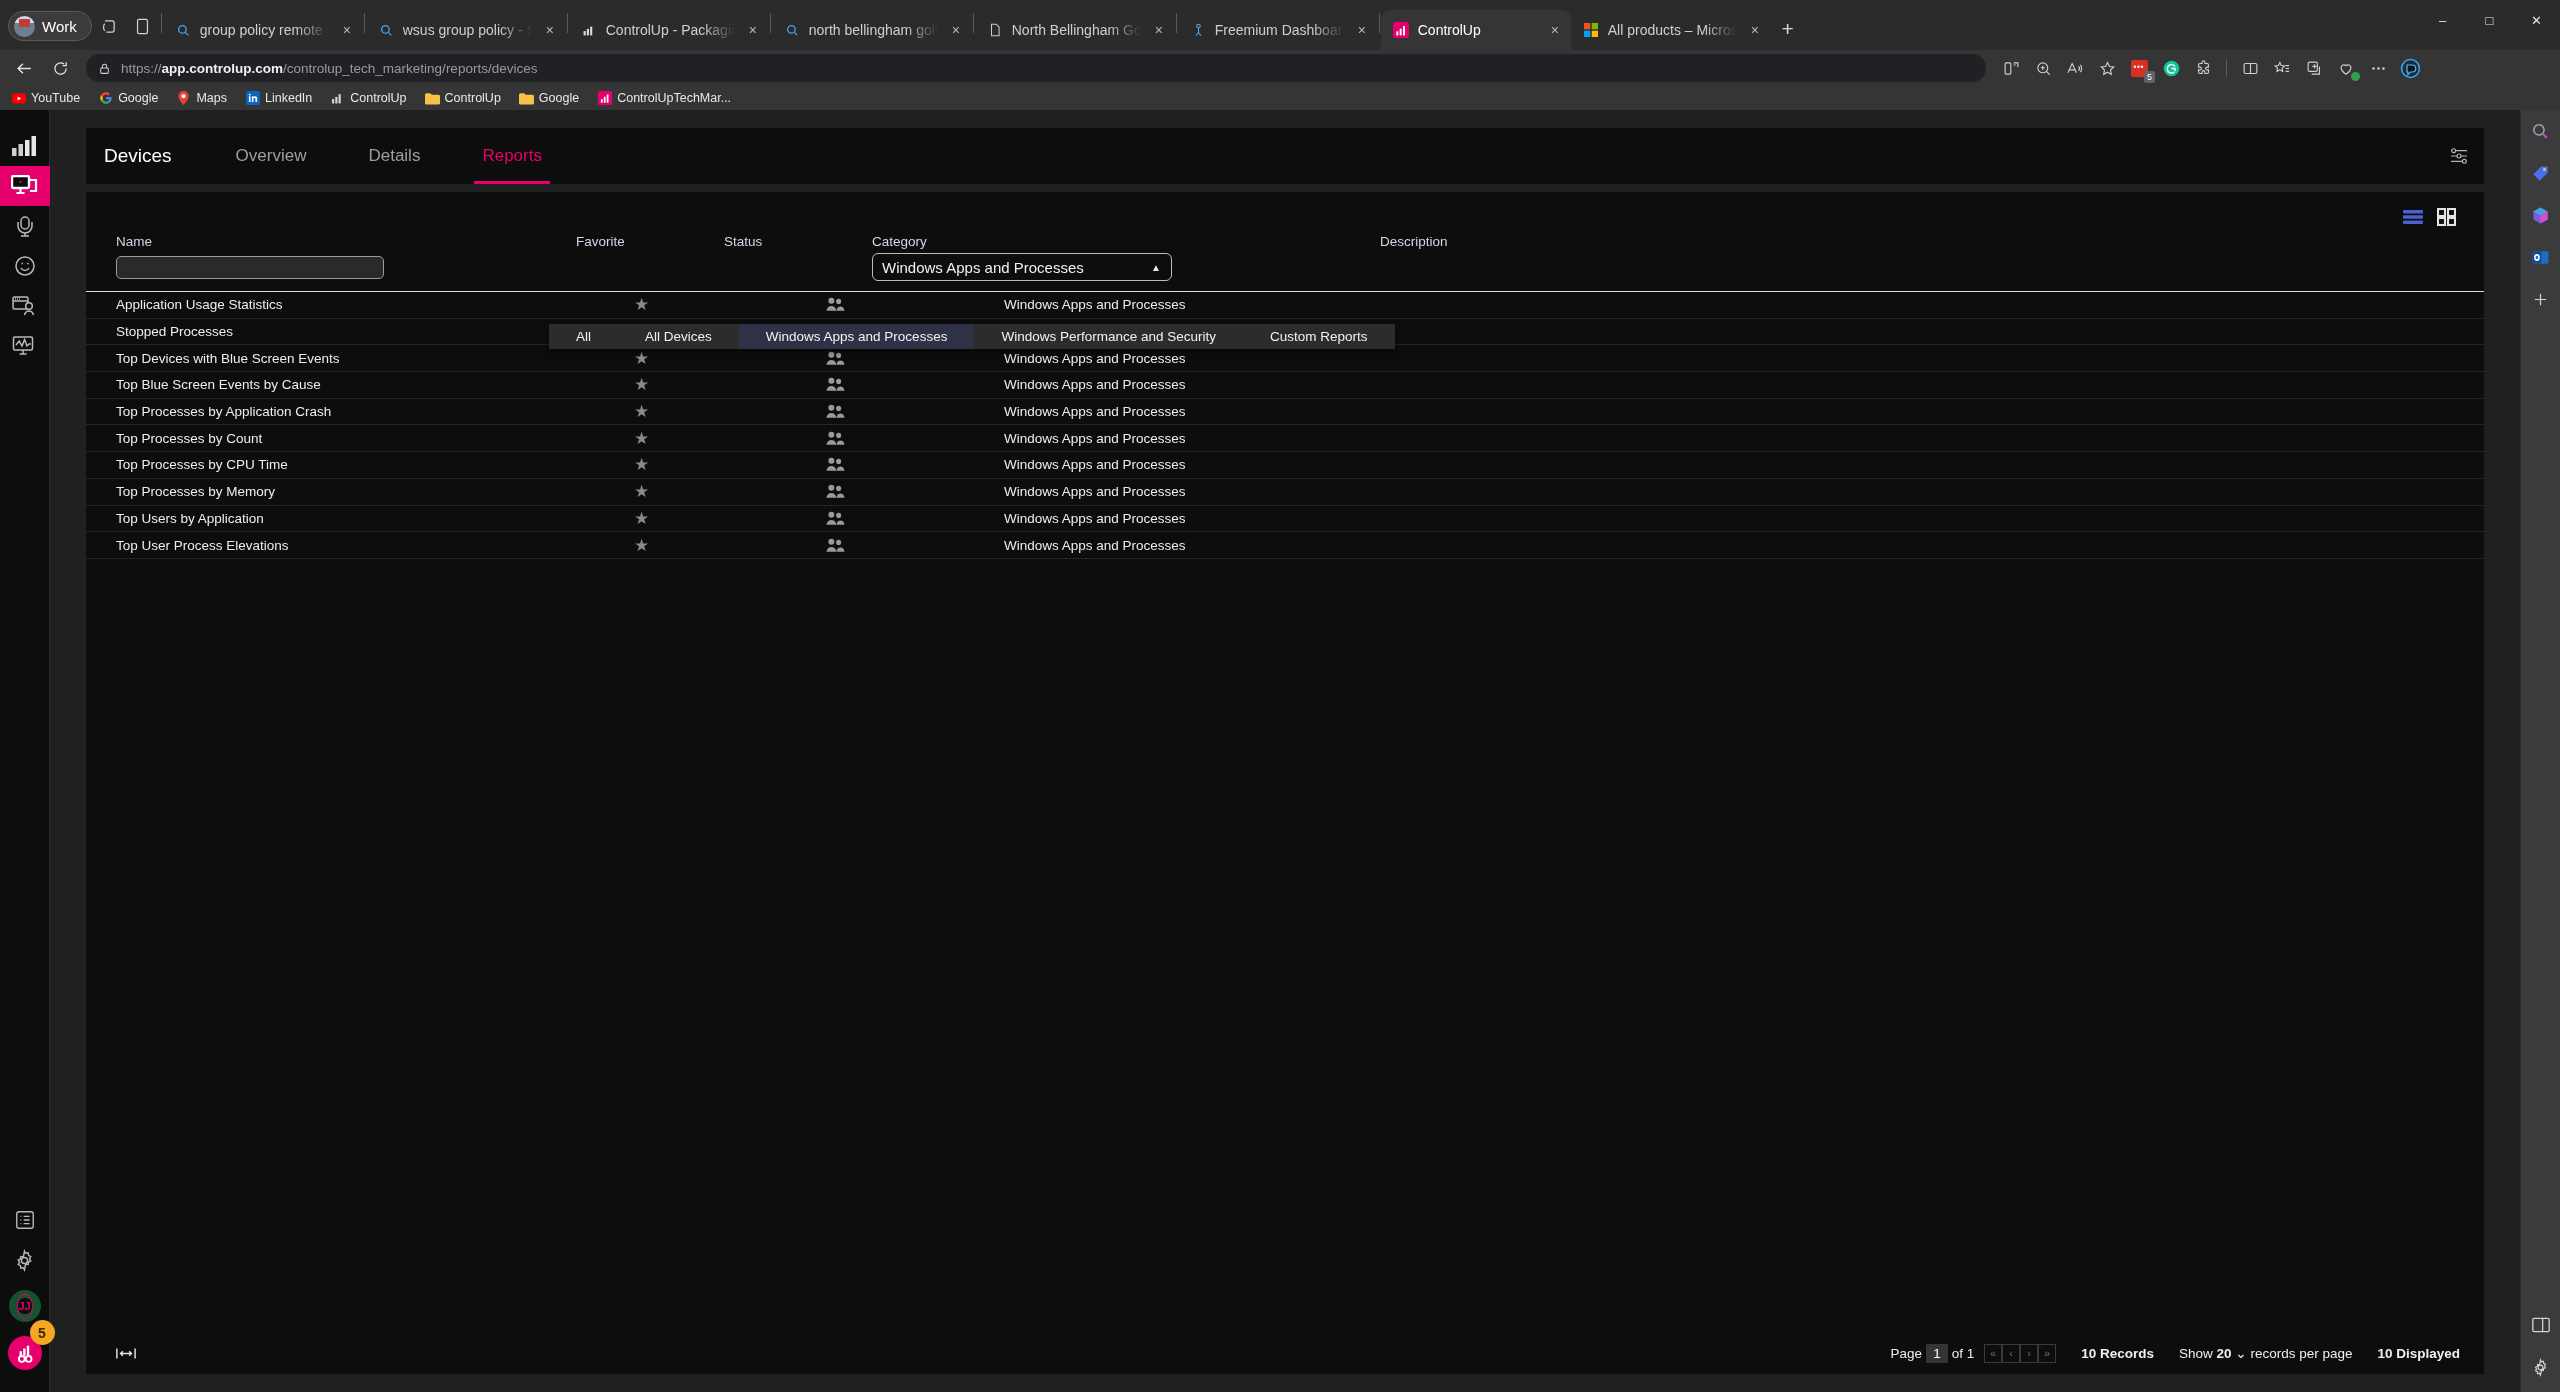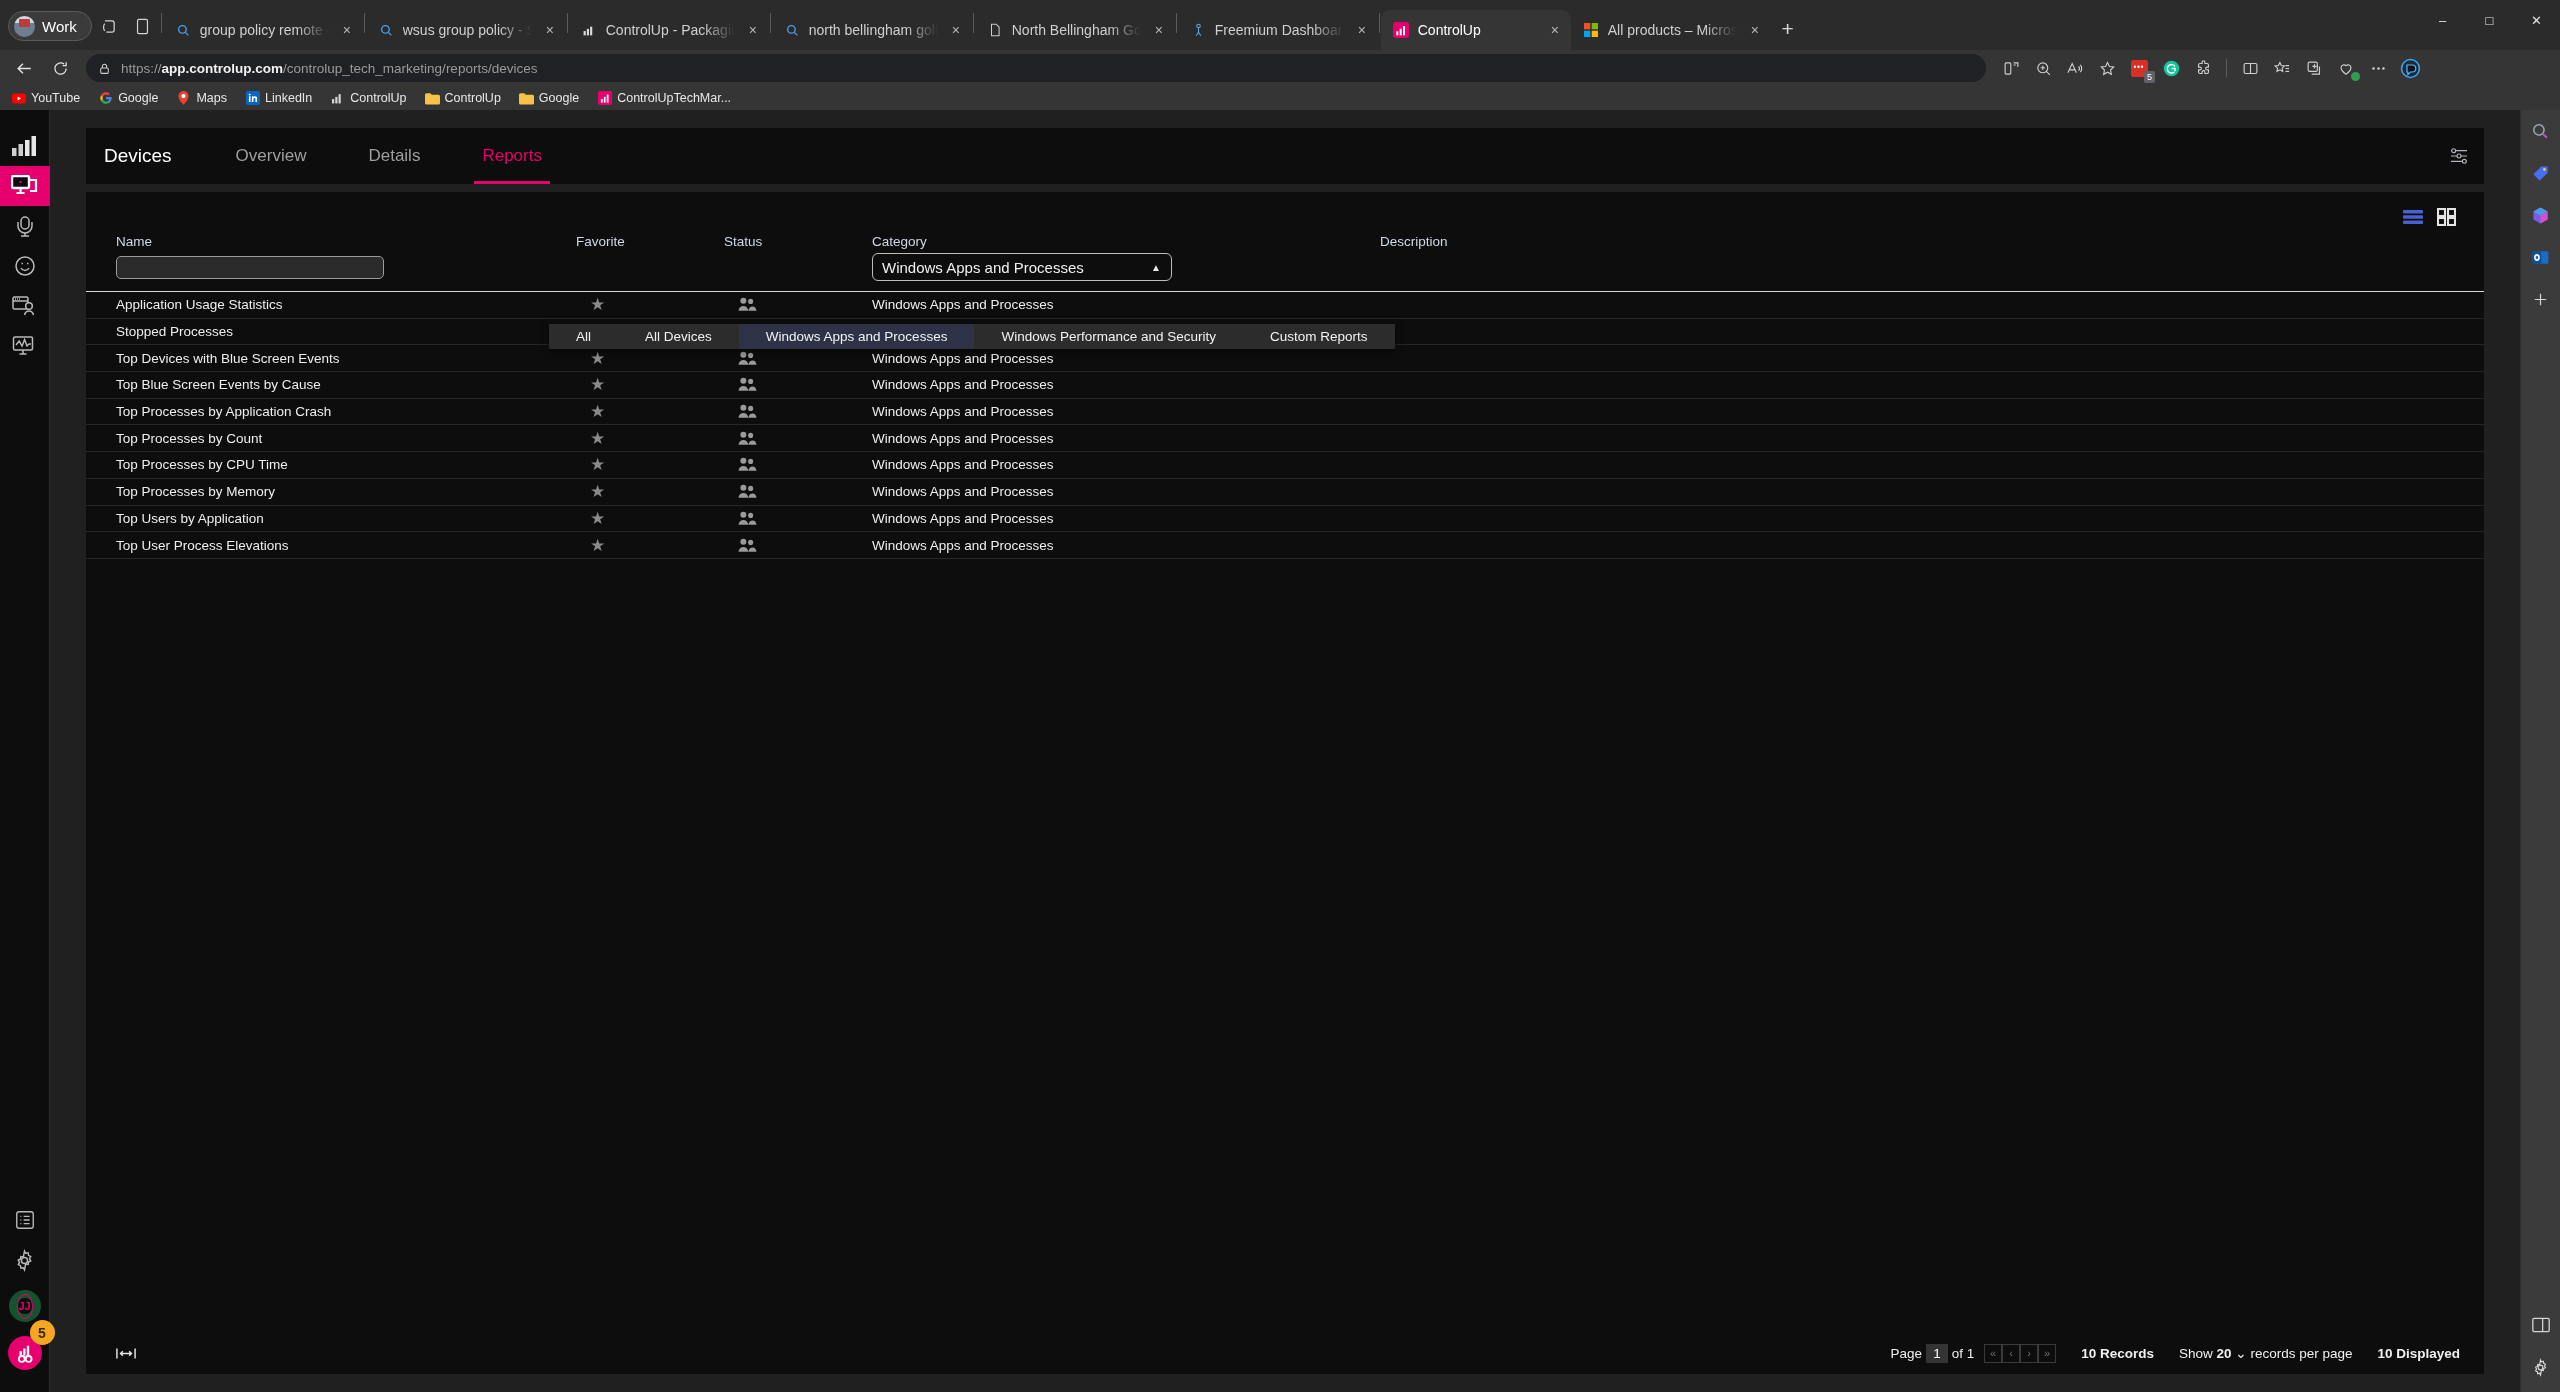"Application Usage Statistics" .row { gap: none -> 44px }
